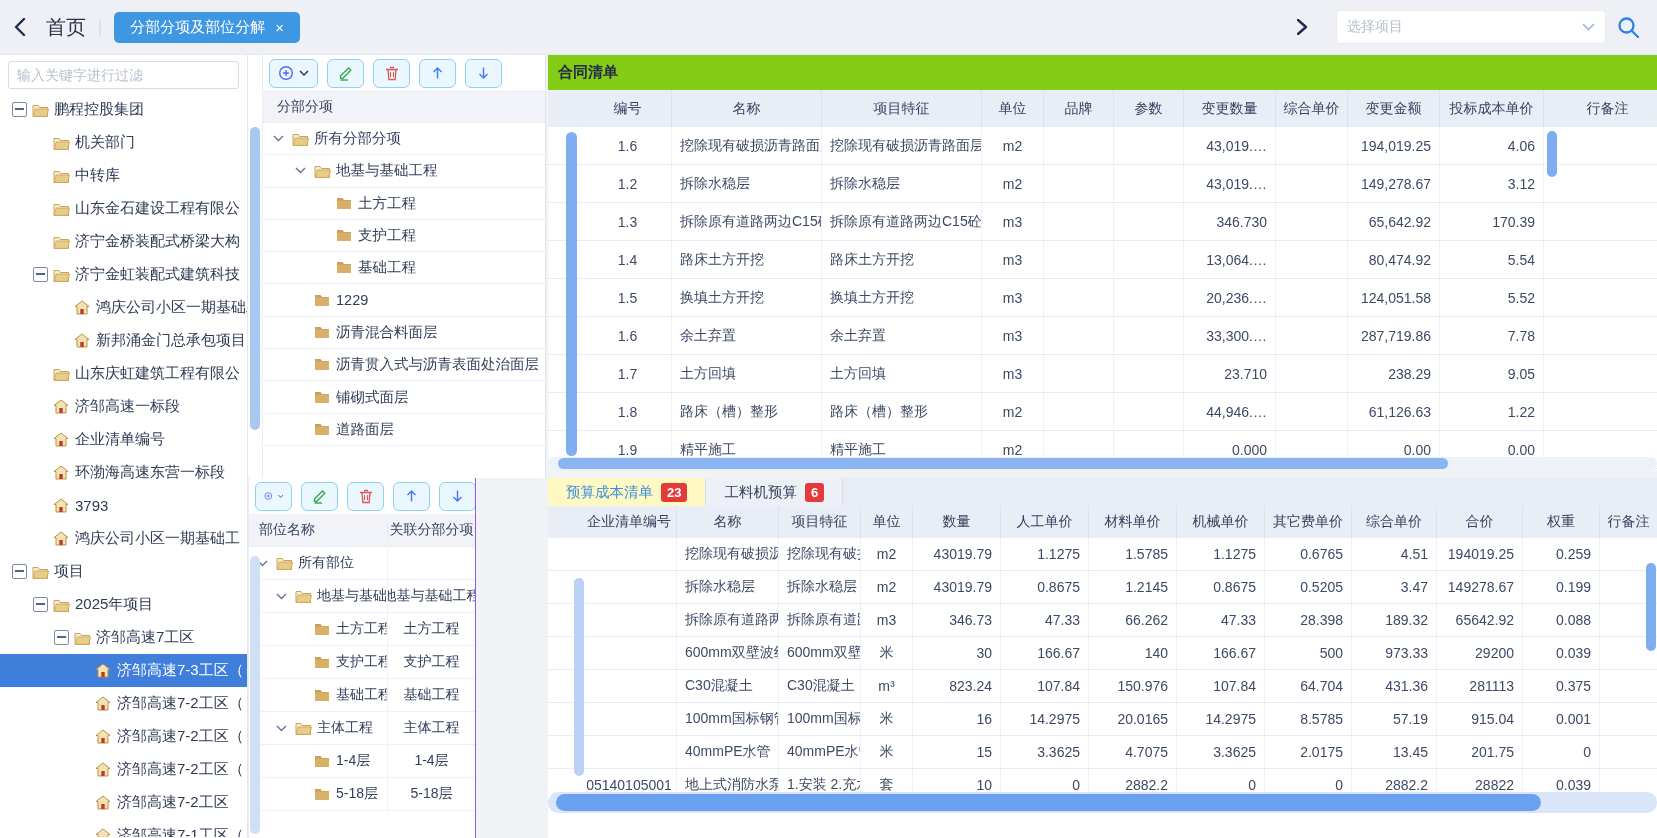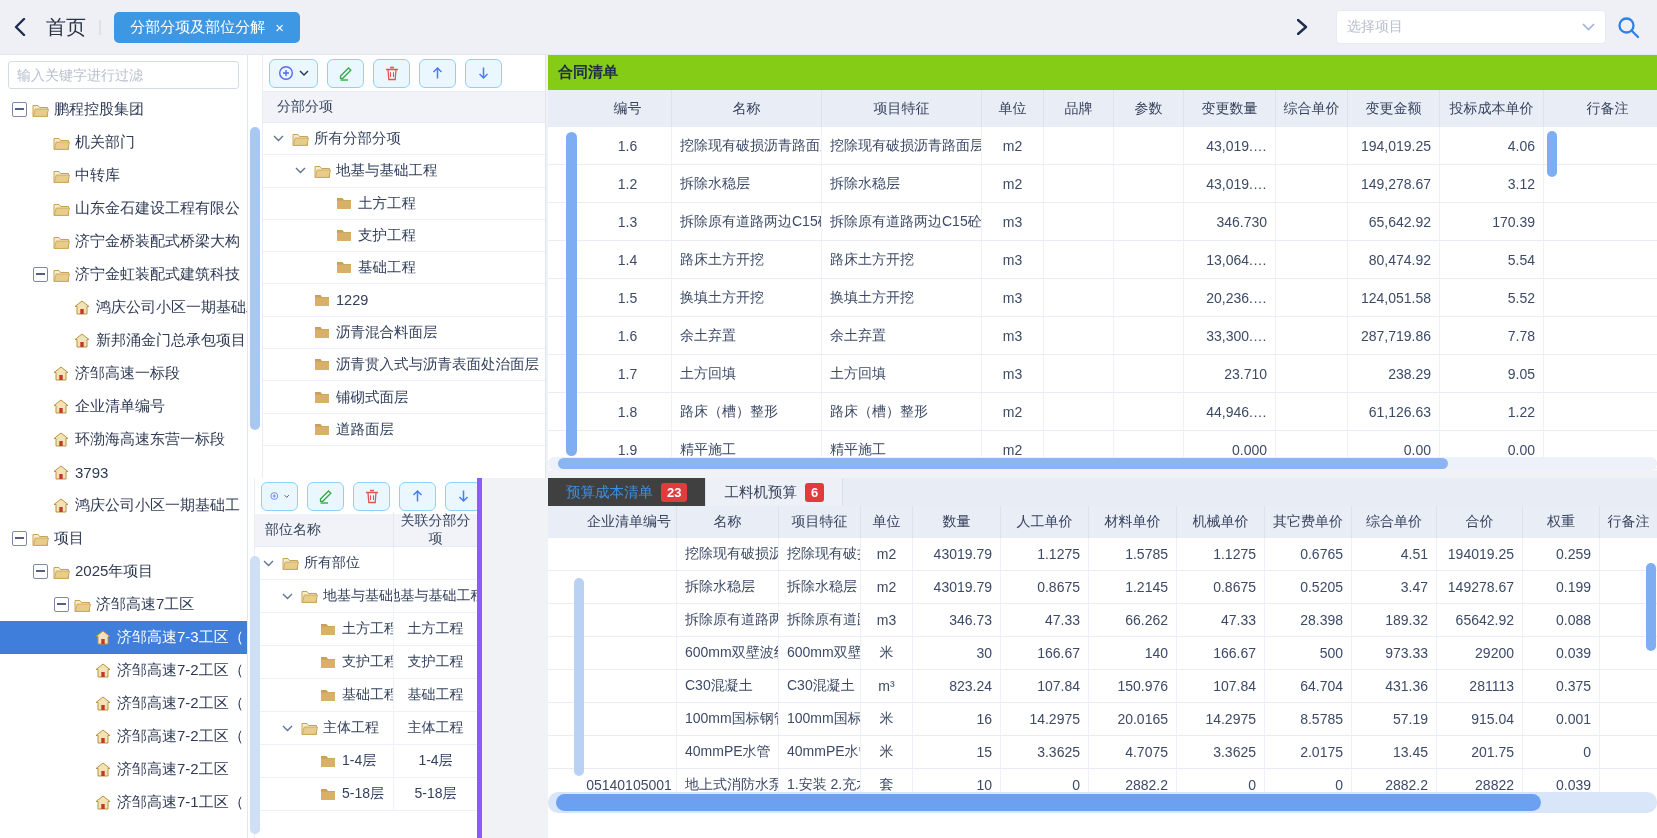"山东庆虹建筑工程有限公" div.s-row { html: none -> <div> <span> <span></span> </span> <span> <svg> <path></path> <path></path> </svg> </span> <span>山东庆虹建筑工程有限公</span> </div> }
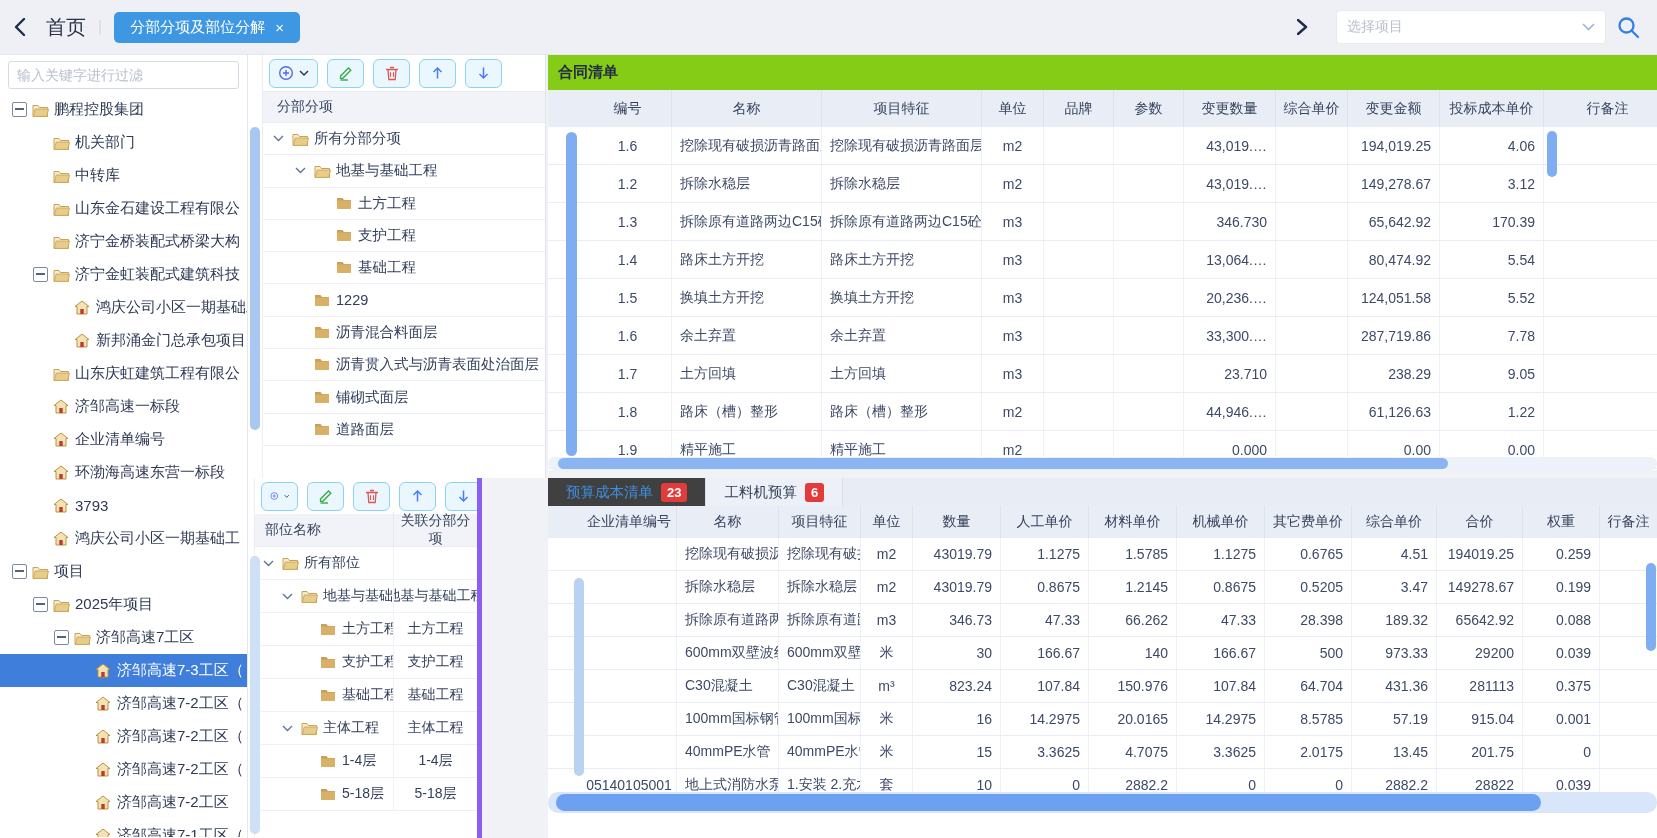"预算成本清单" .btab.active { background: #404040 -> #fef9c3 }
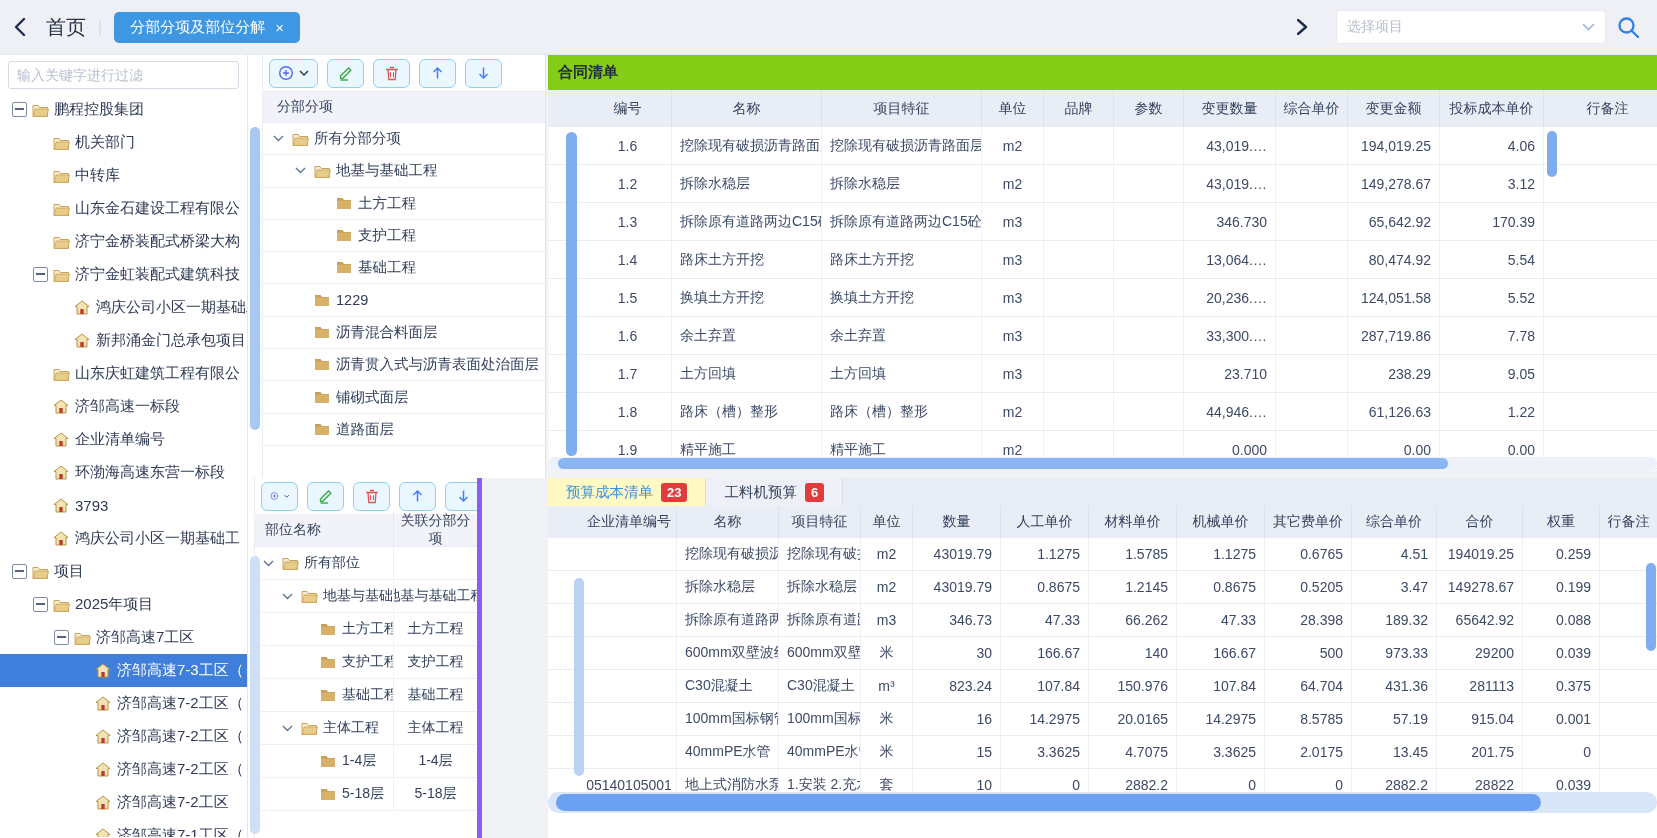"部位名称" div.abs { border-right: 5px solid #8b5cf6 -> 1px solid #8b5cf6; left: 254px -> 248px }
